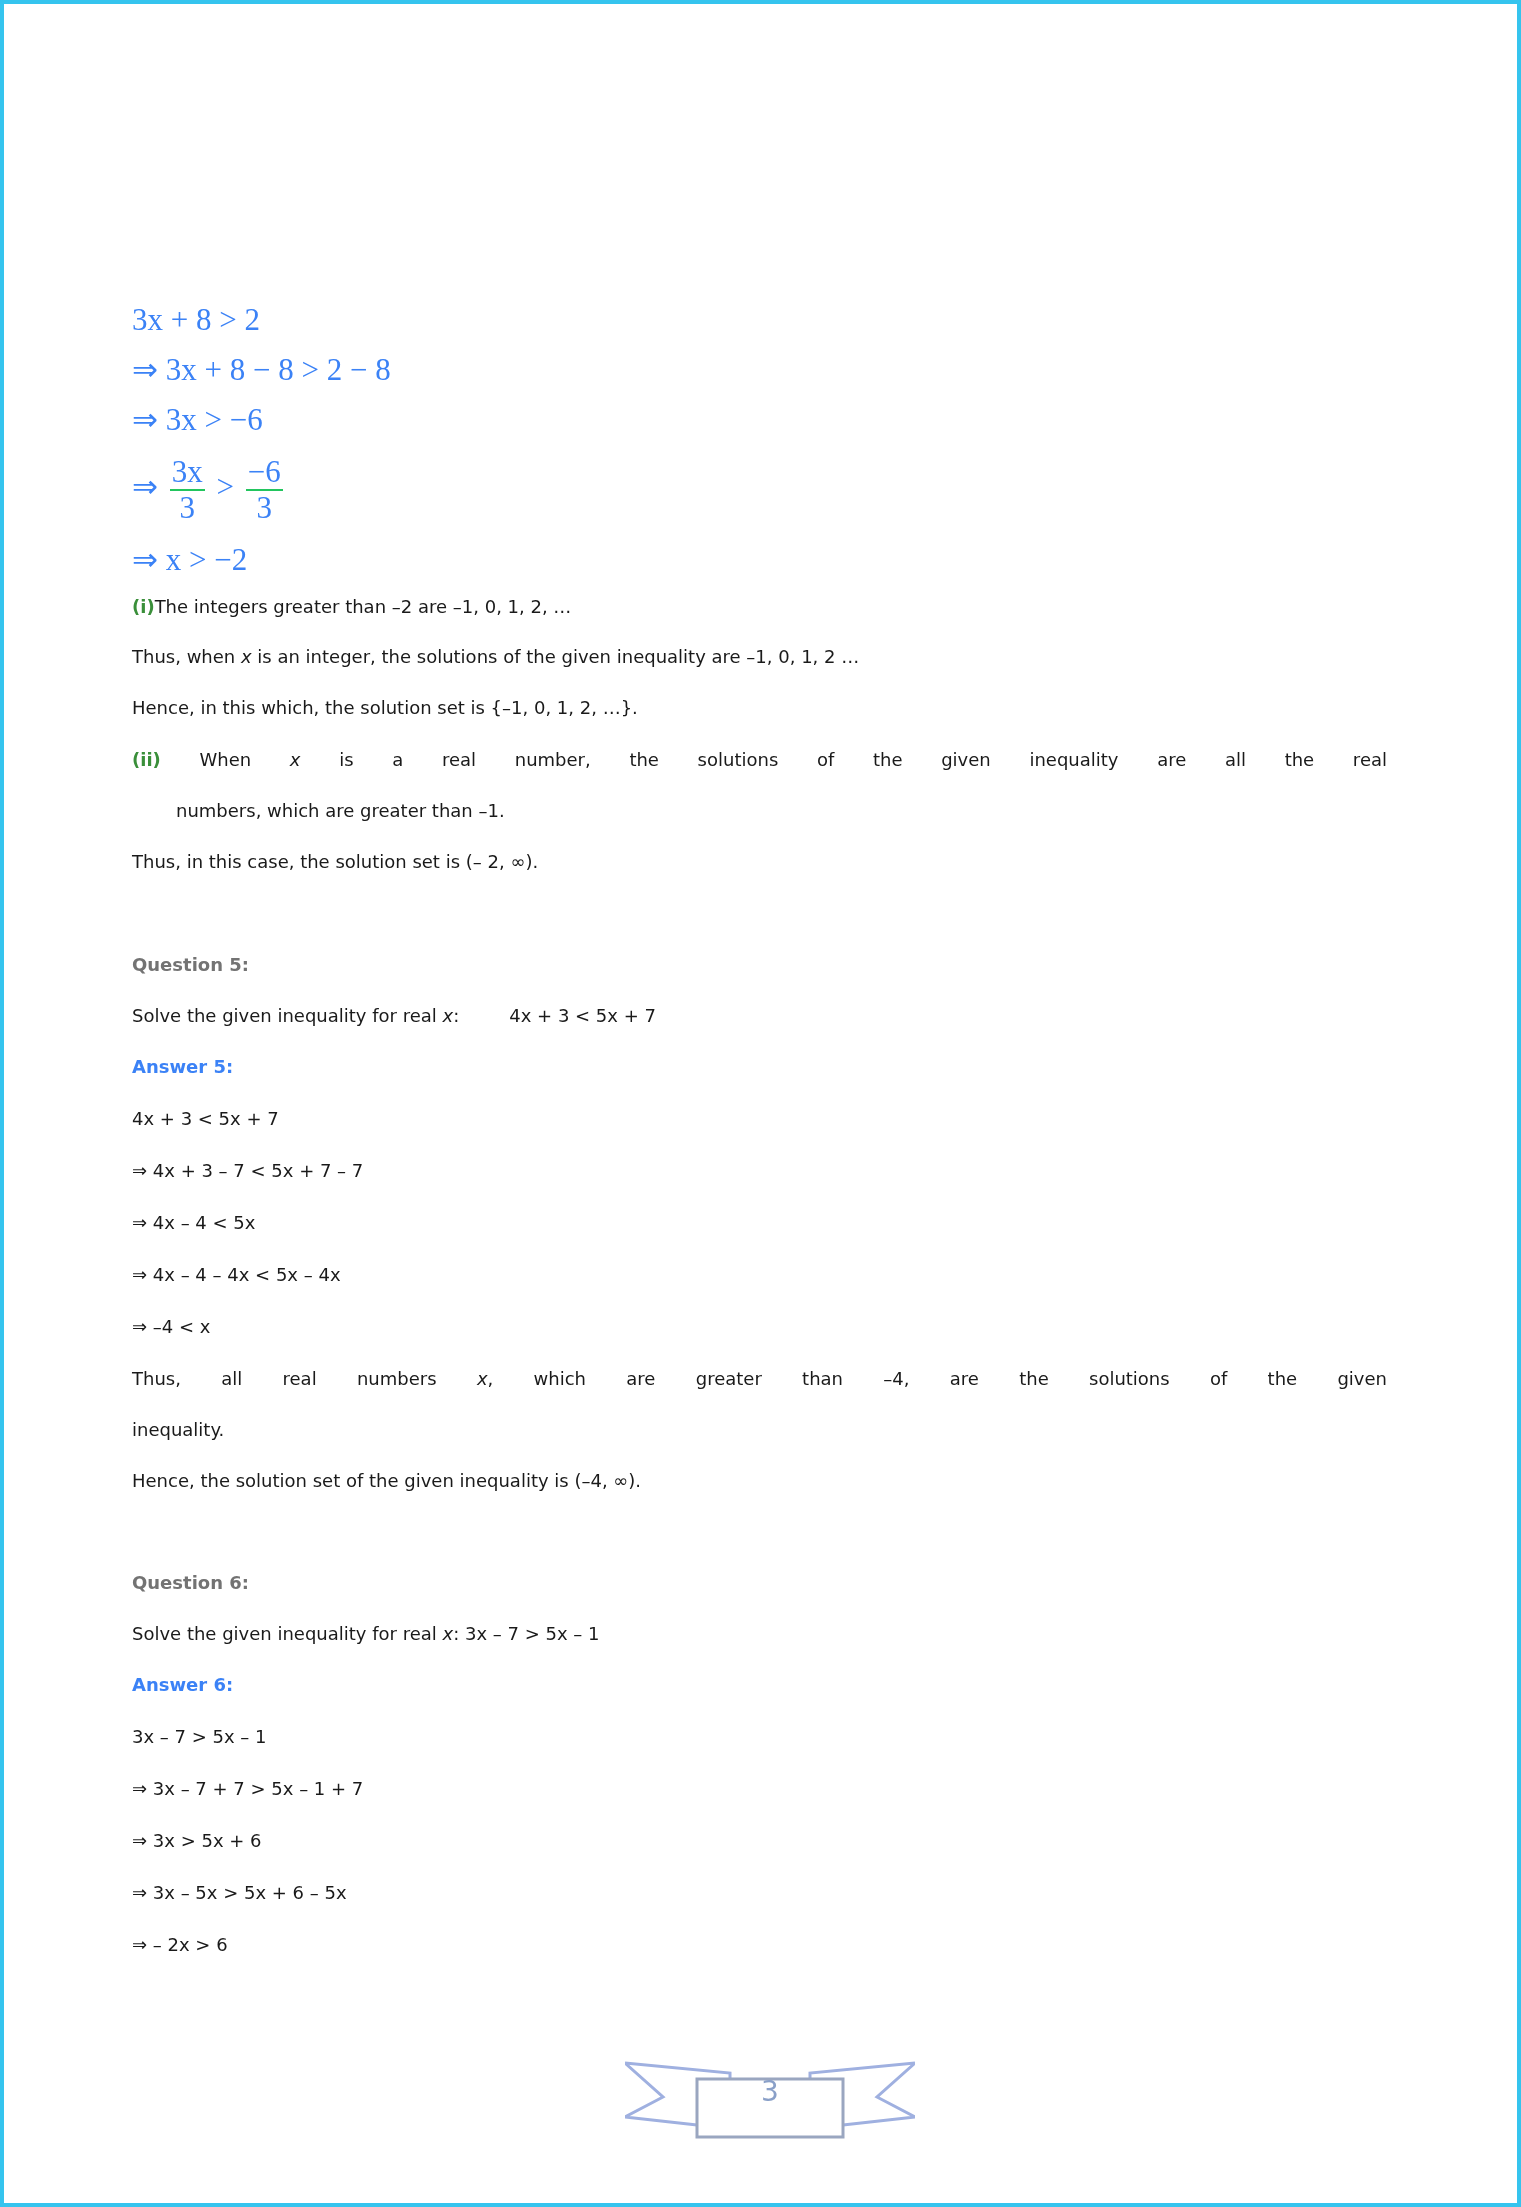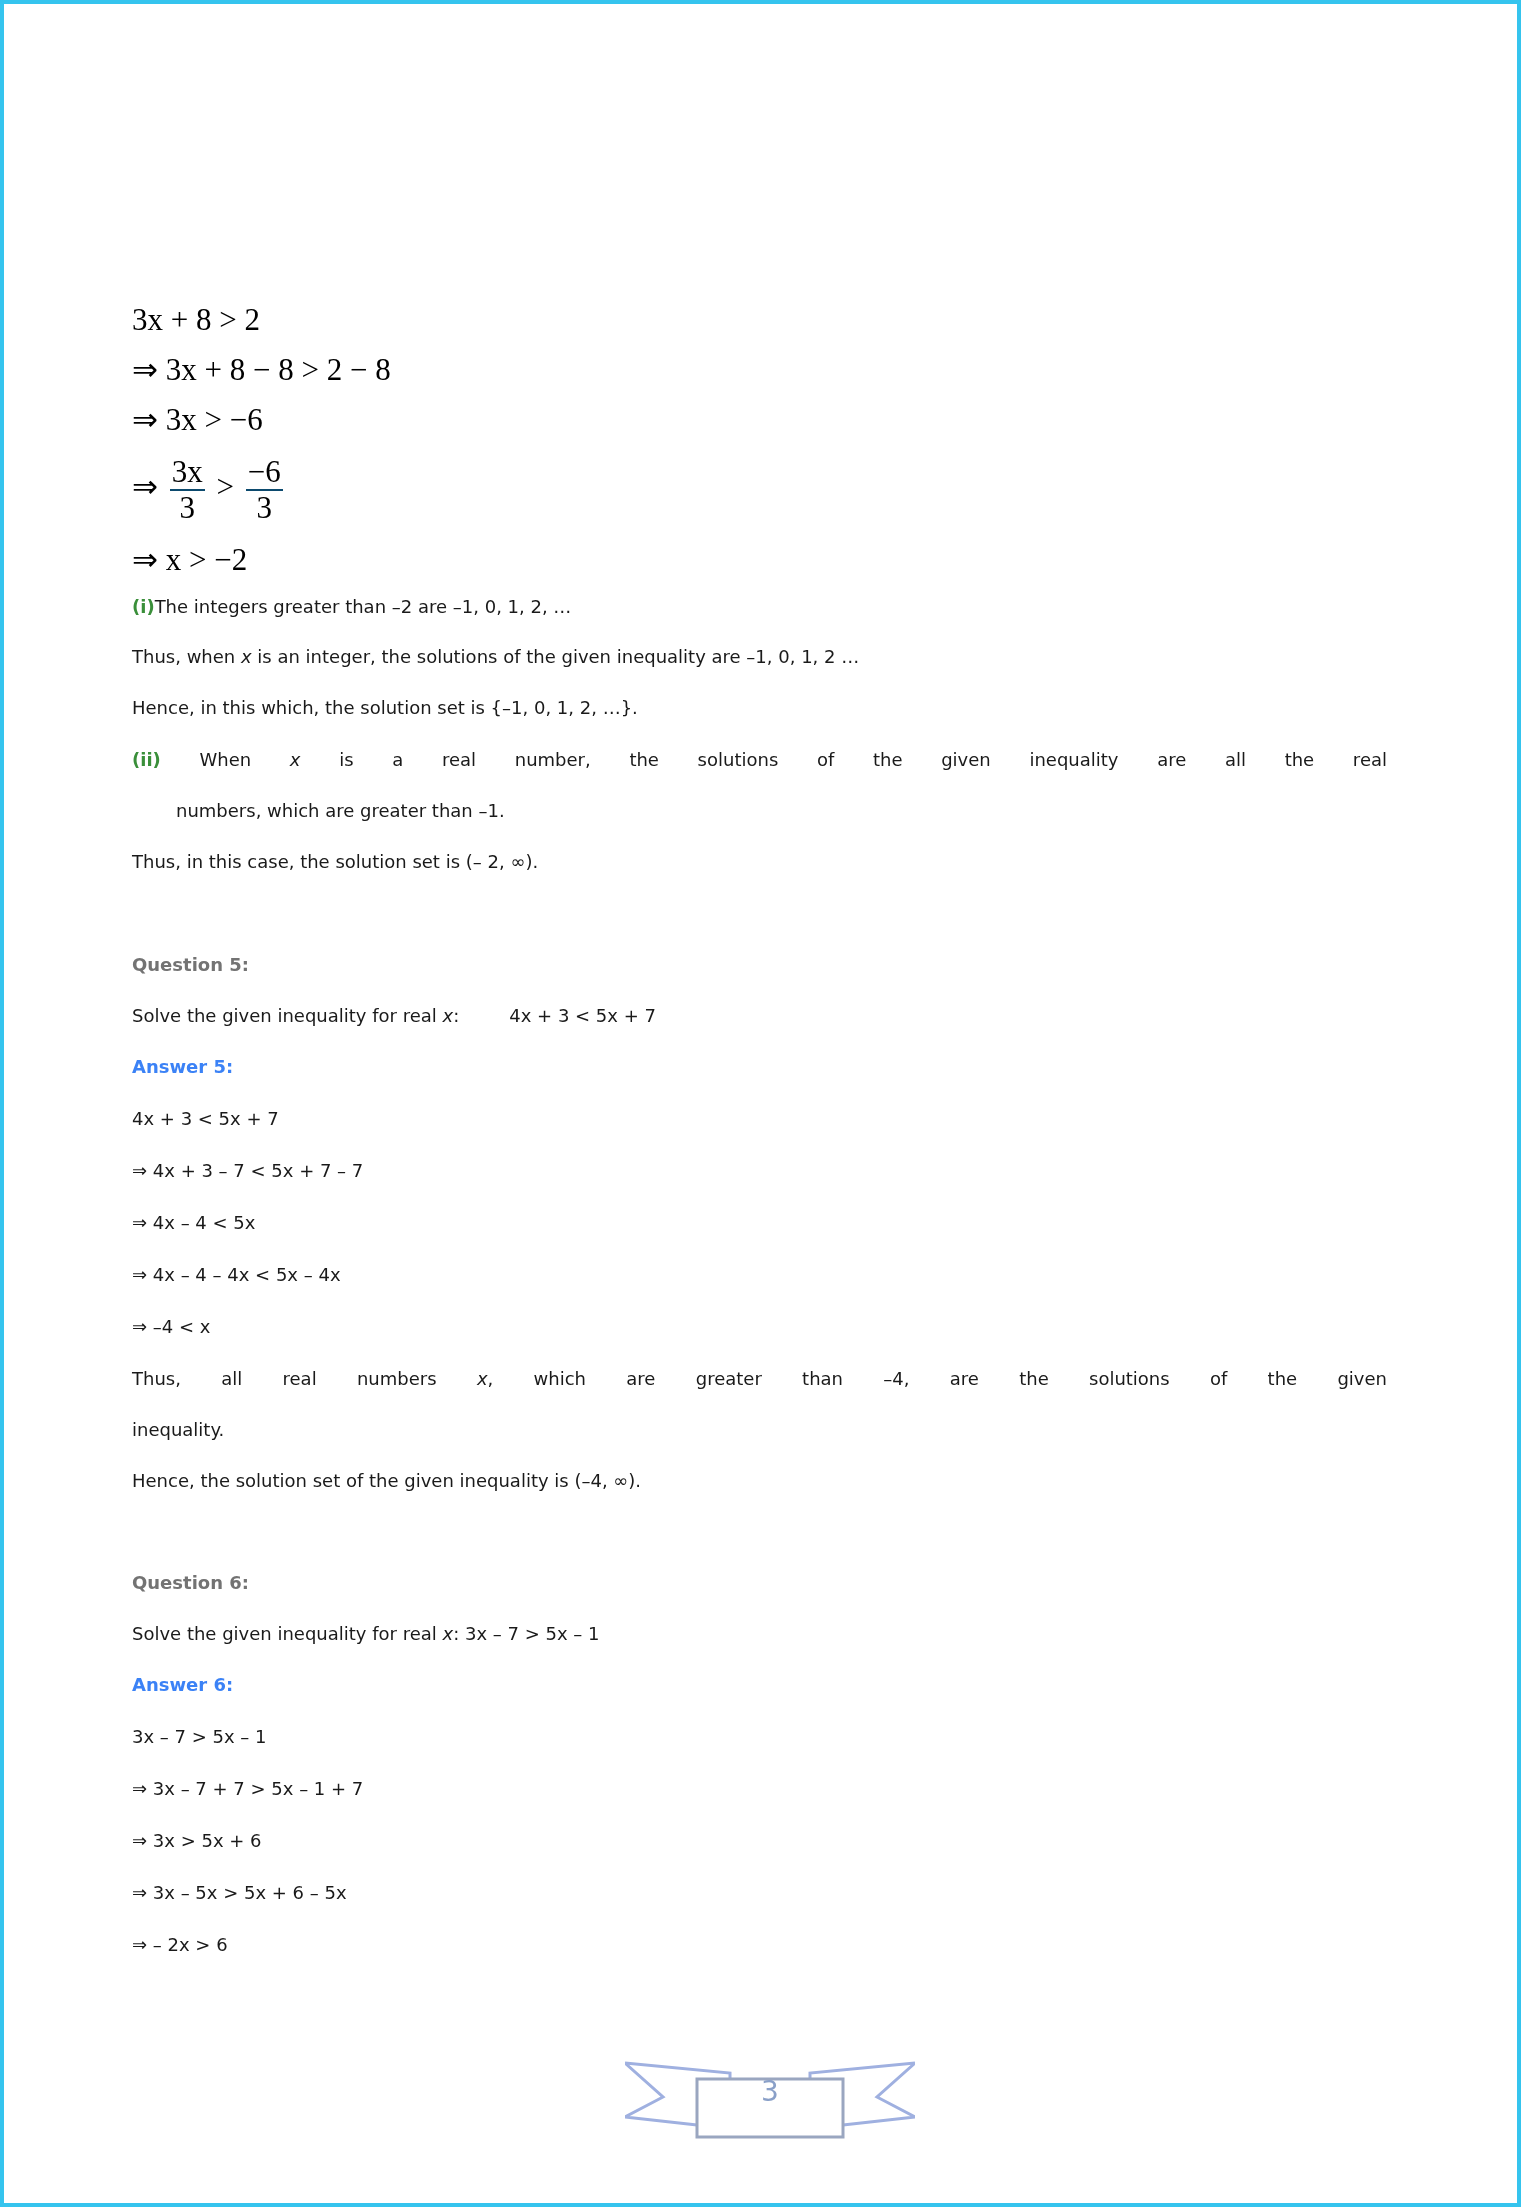"3x + 8 > 2" .serif { color: #000000 -> #3b82f6 }
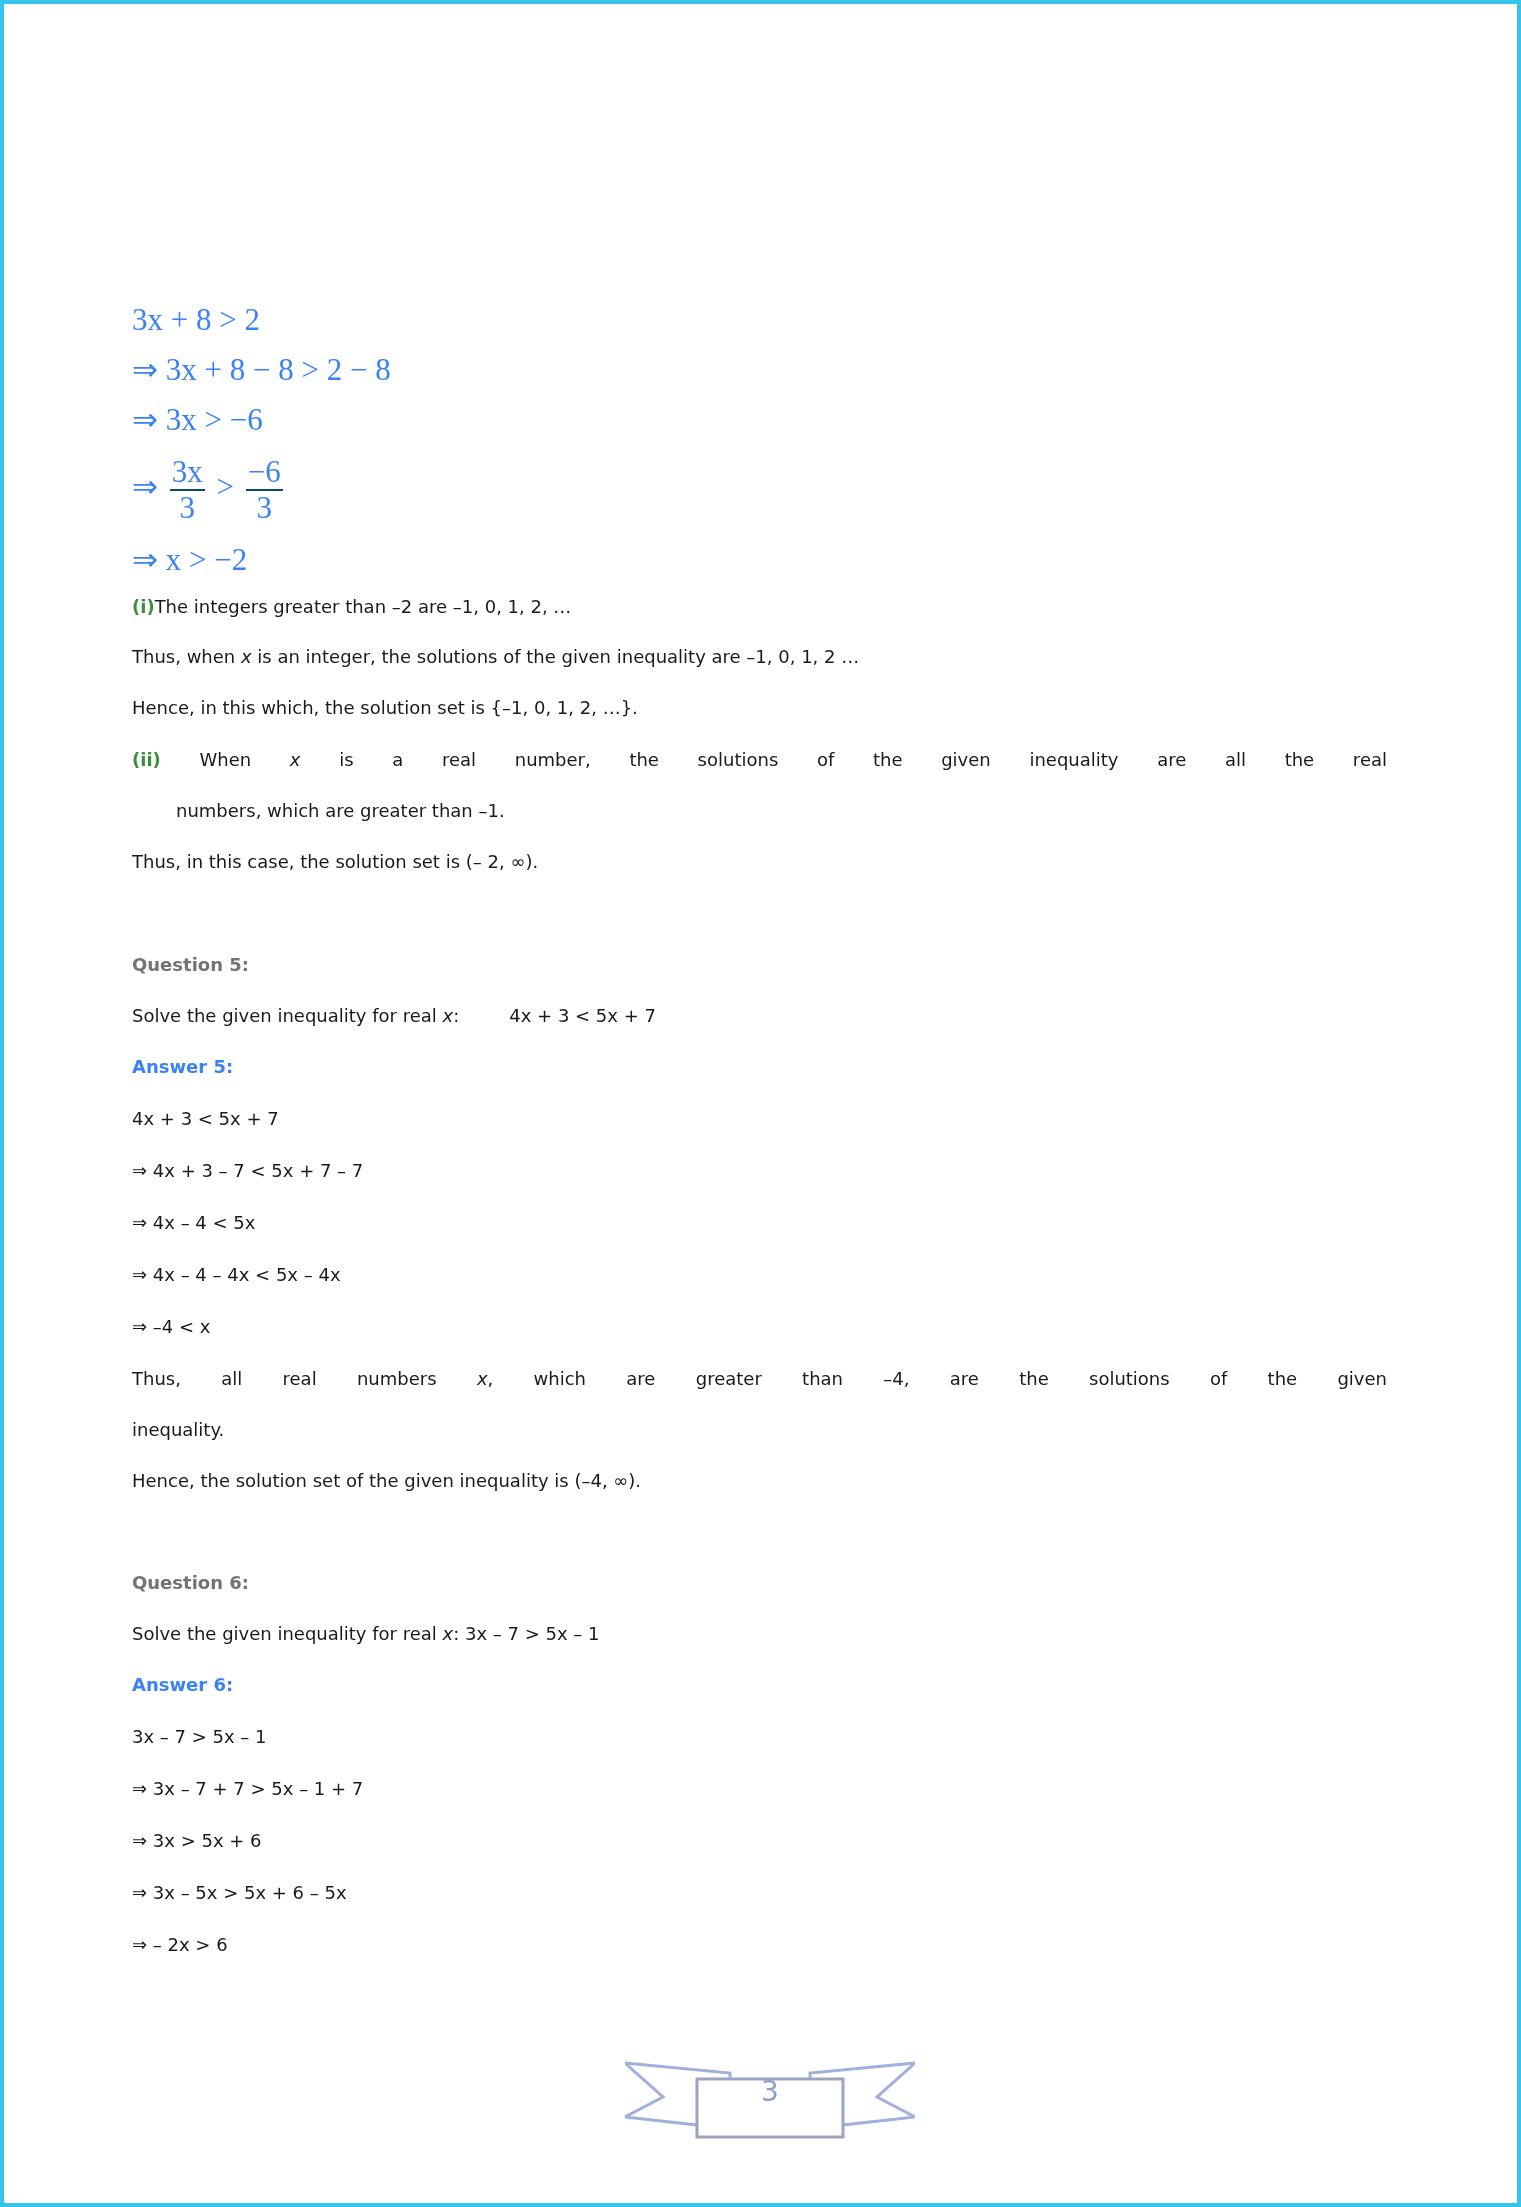"3x" .frac .num { border-bottom: 2px solid #0c4a6e -> 2px solid #22c55e }
